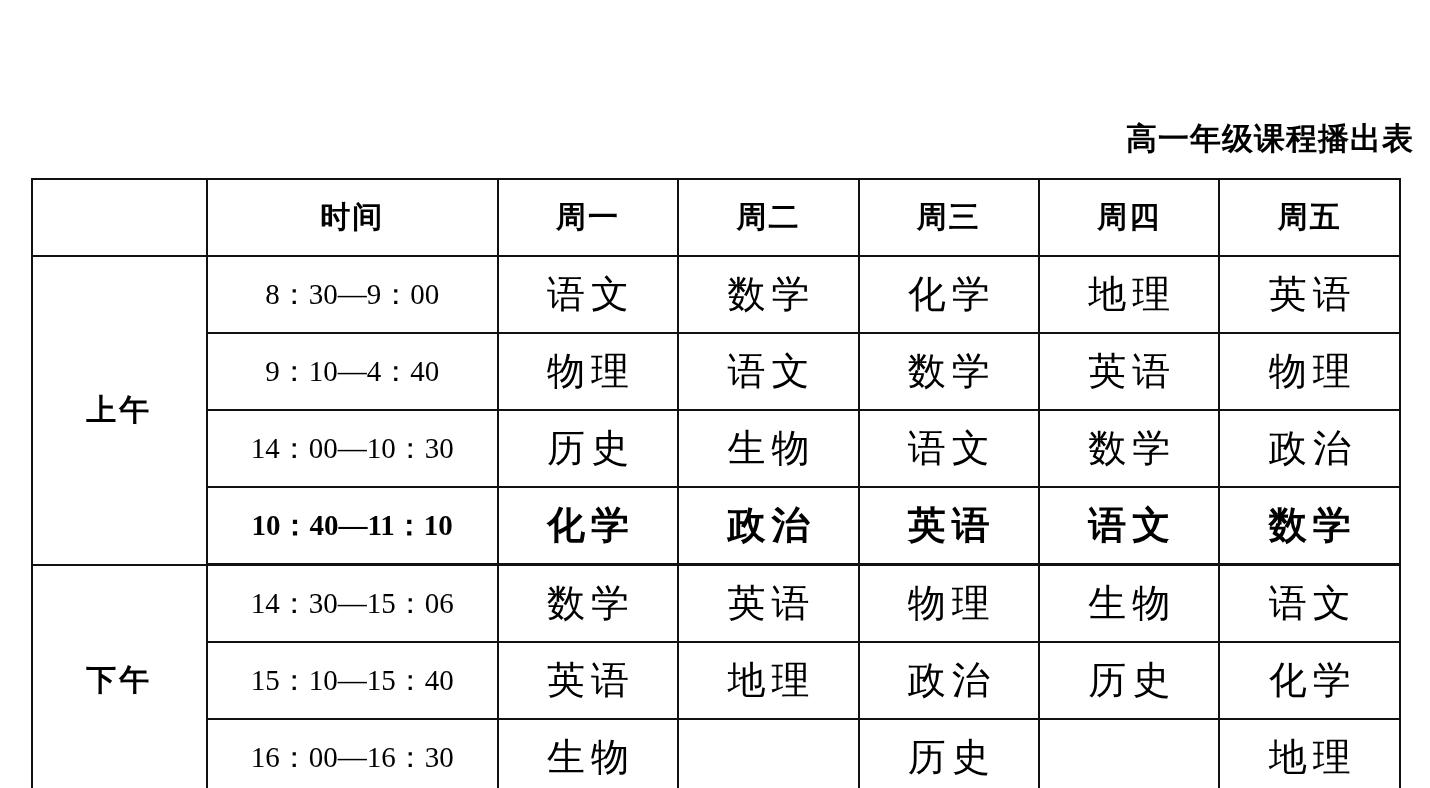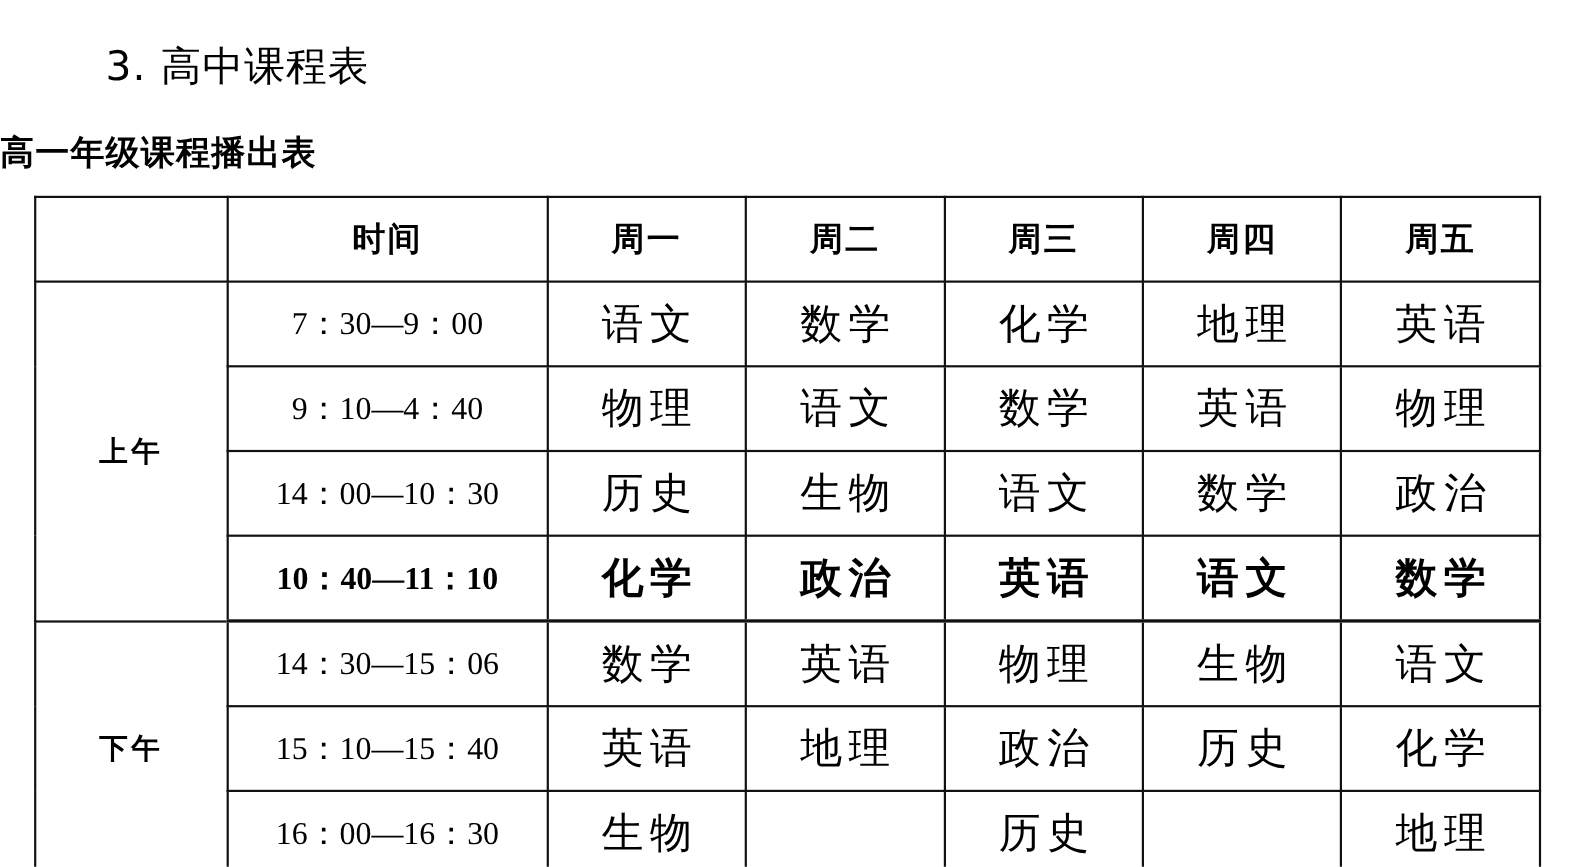"3. 高中课程表" div.section-heading { html: <div>3. 高中课程表</div> -> none }
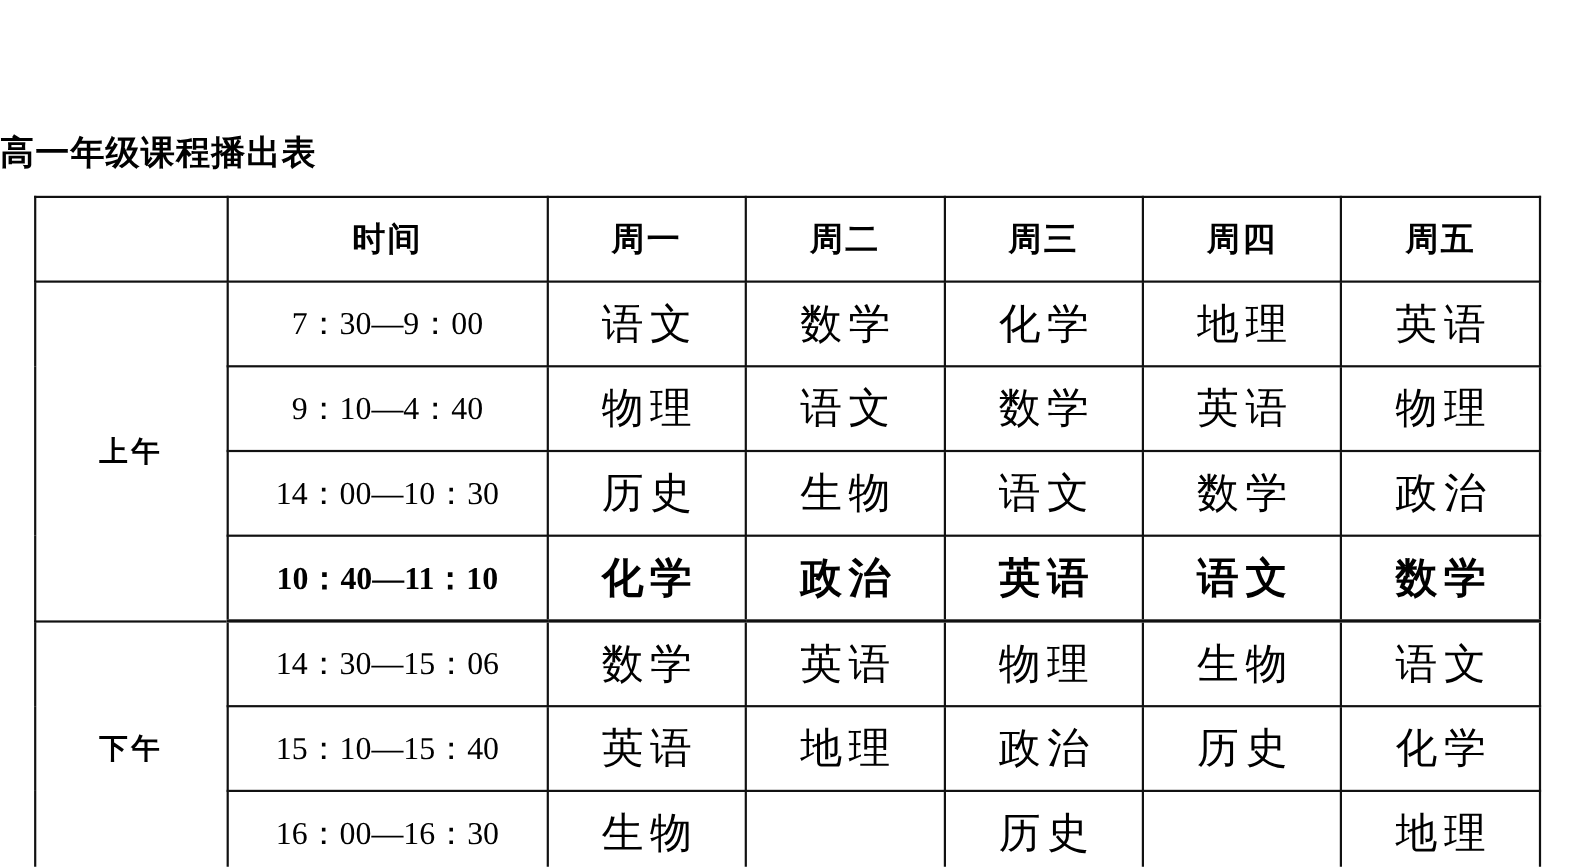"高一年级课程播出表" .table-title { right: 1px -> 16px; text-align: left -> right }
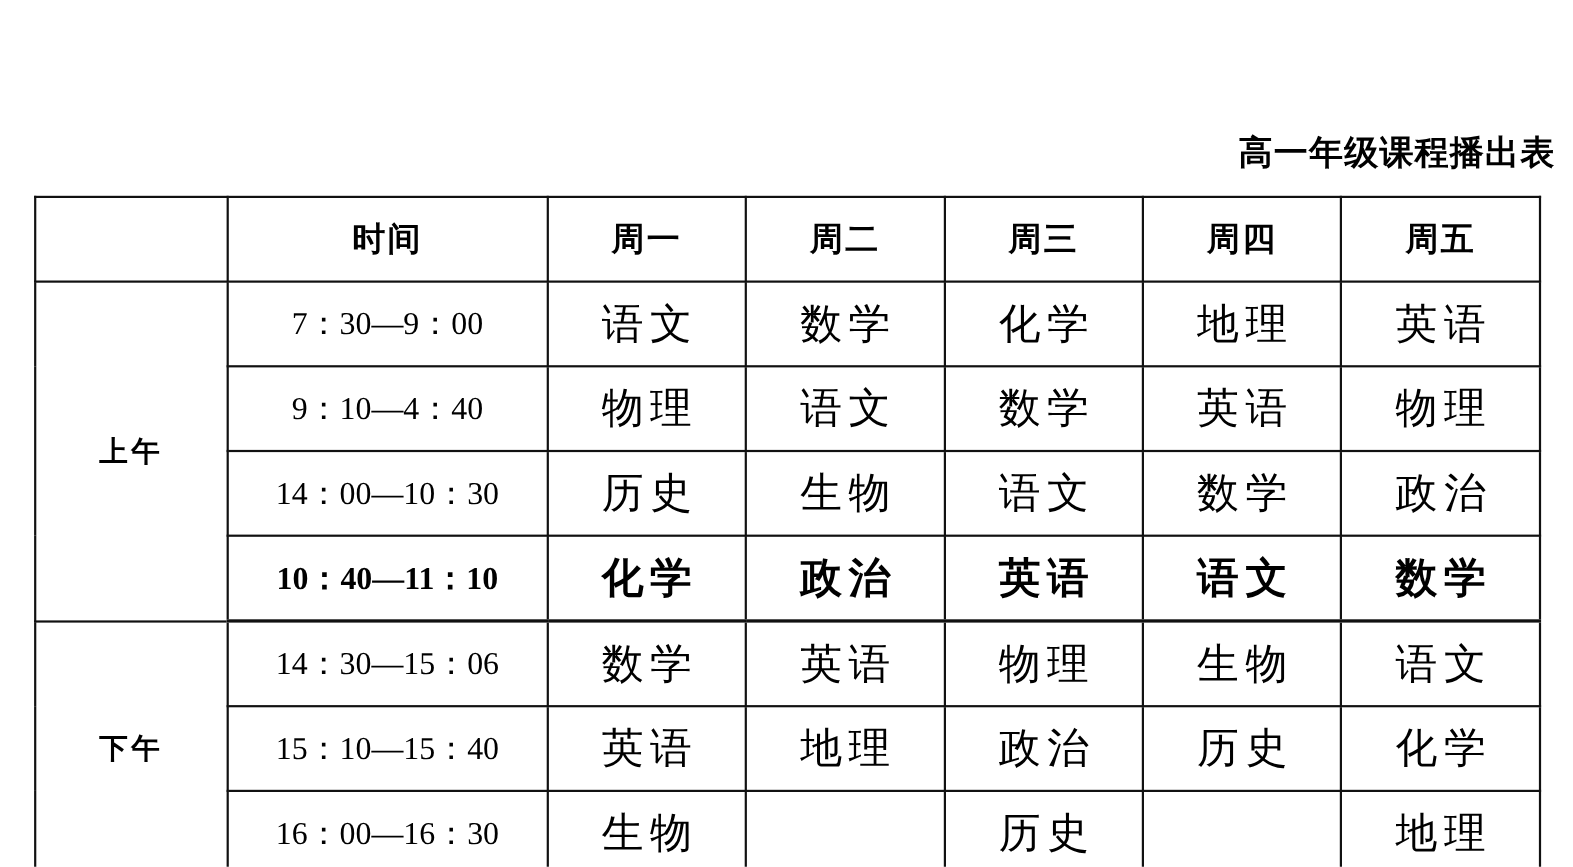"7：30—9：00" td.time-cell { text: 7 -> 8 }
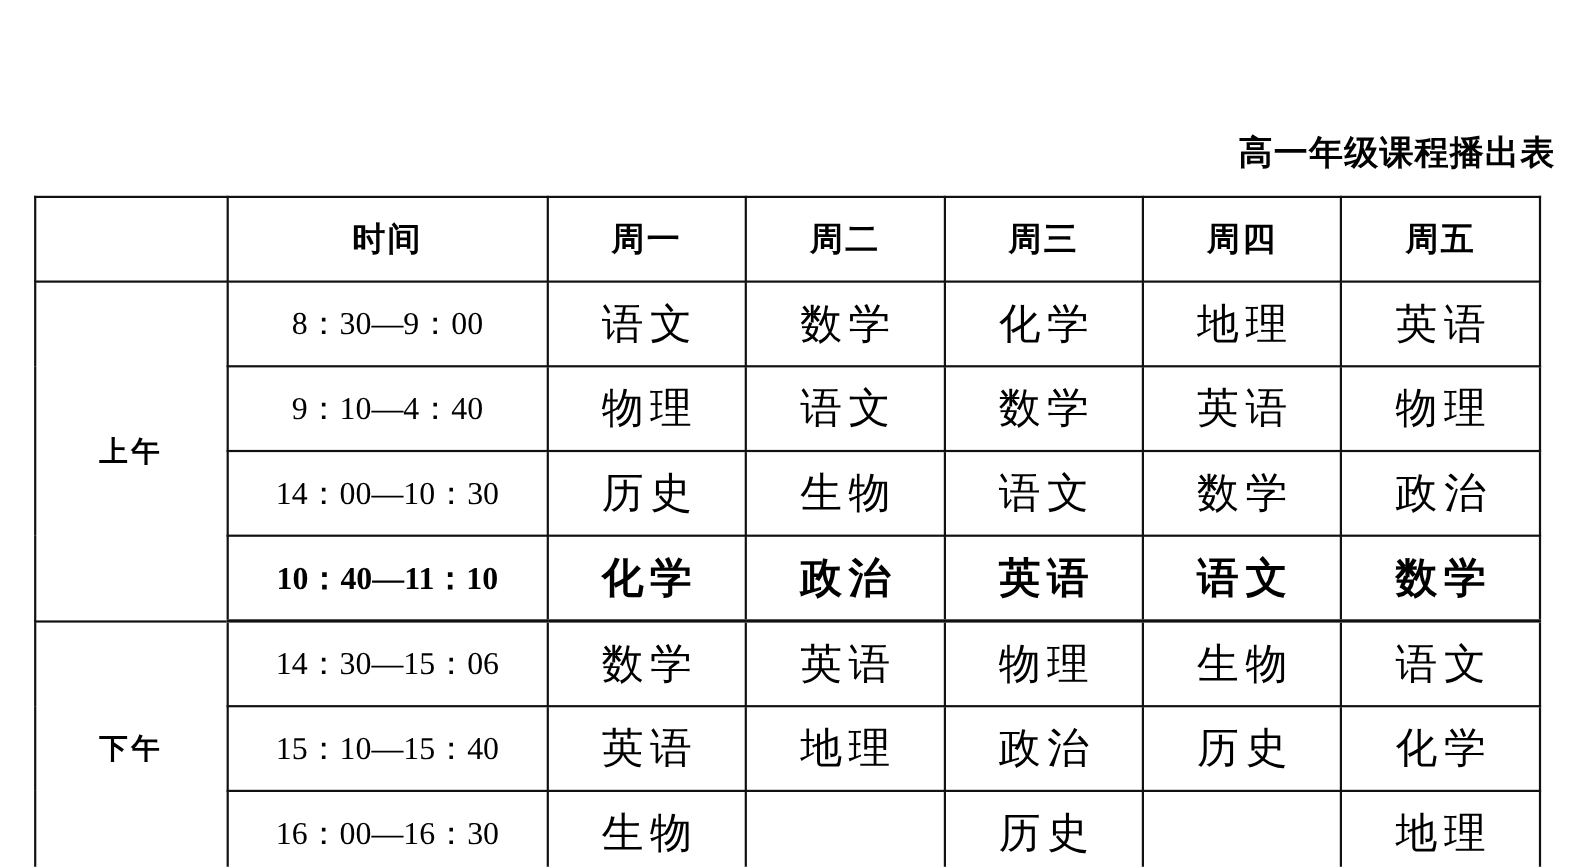"上午" td.period-cell { font-size: 26px -> 30px }
